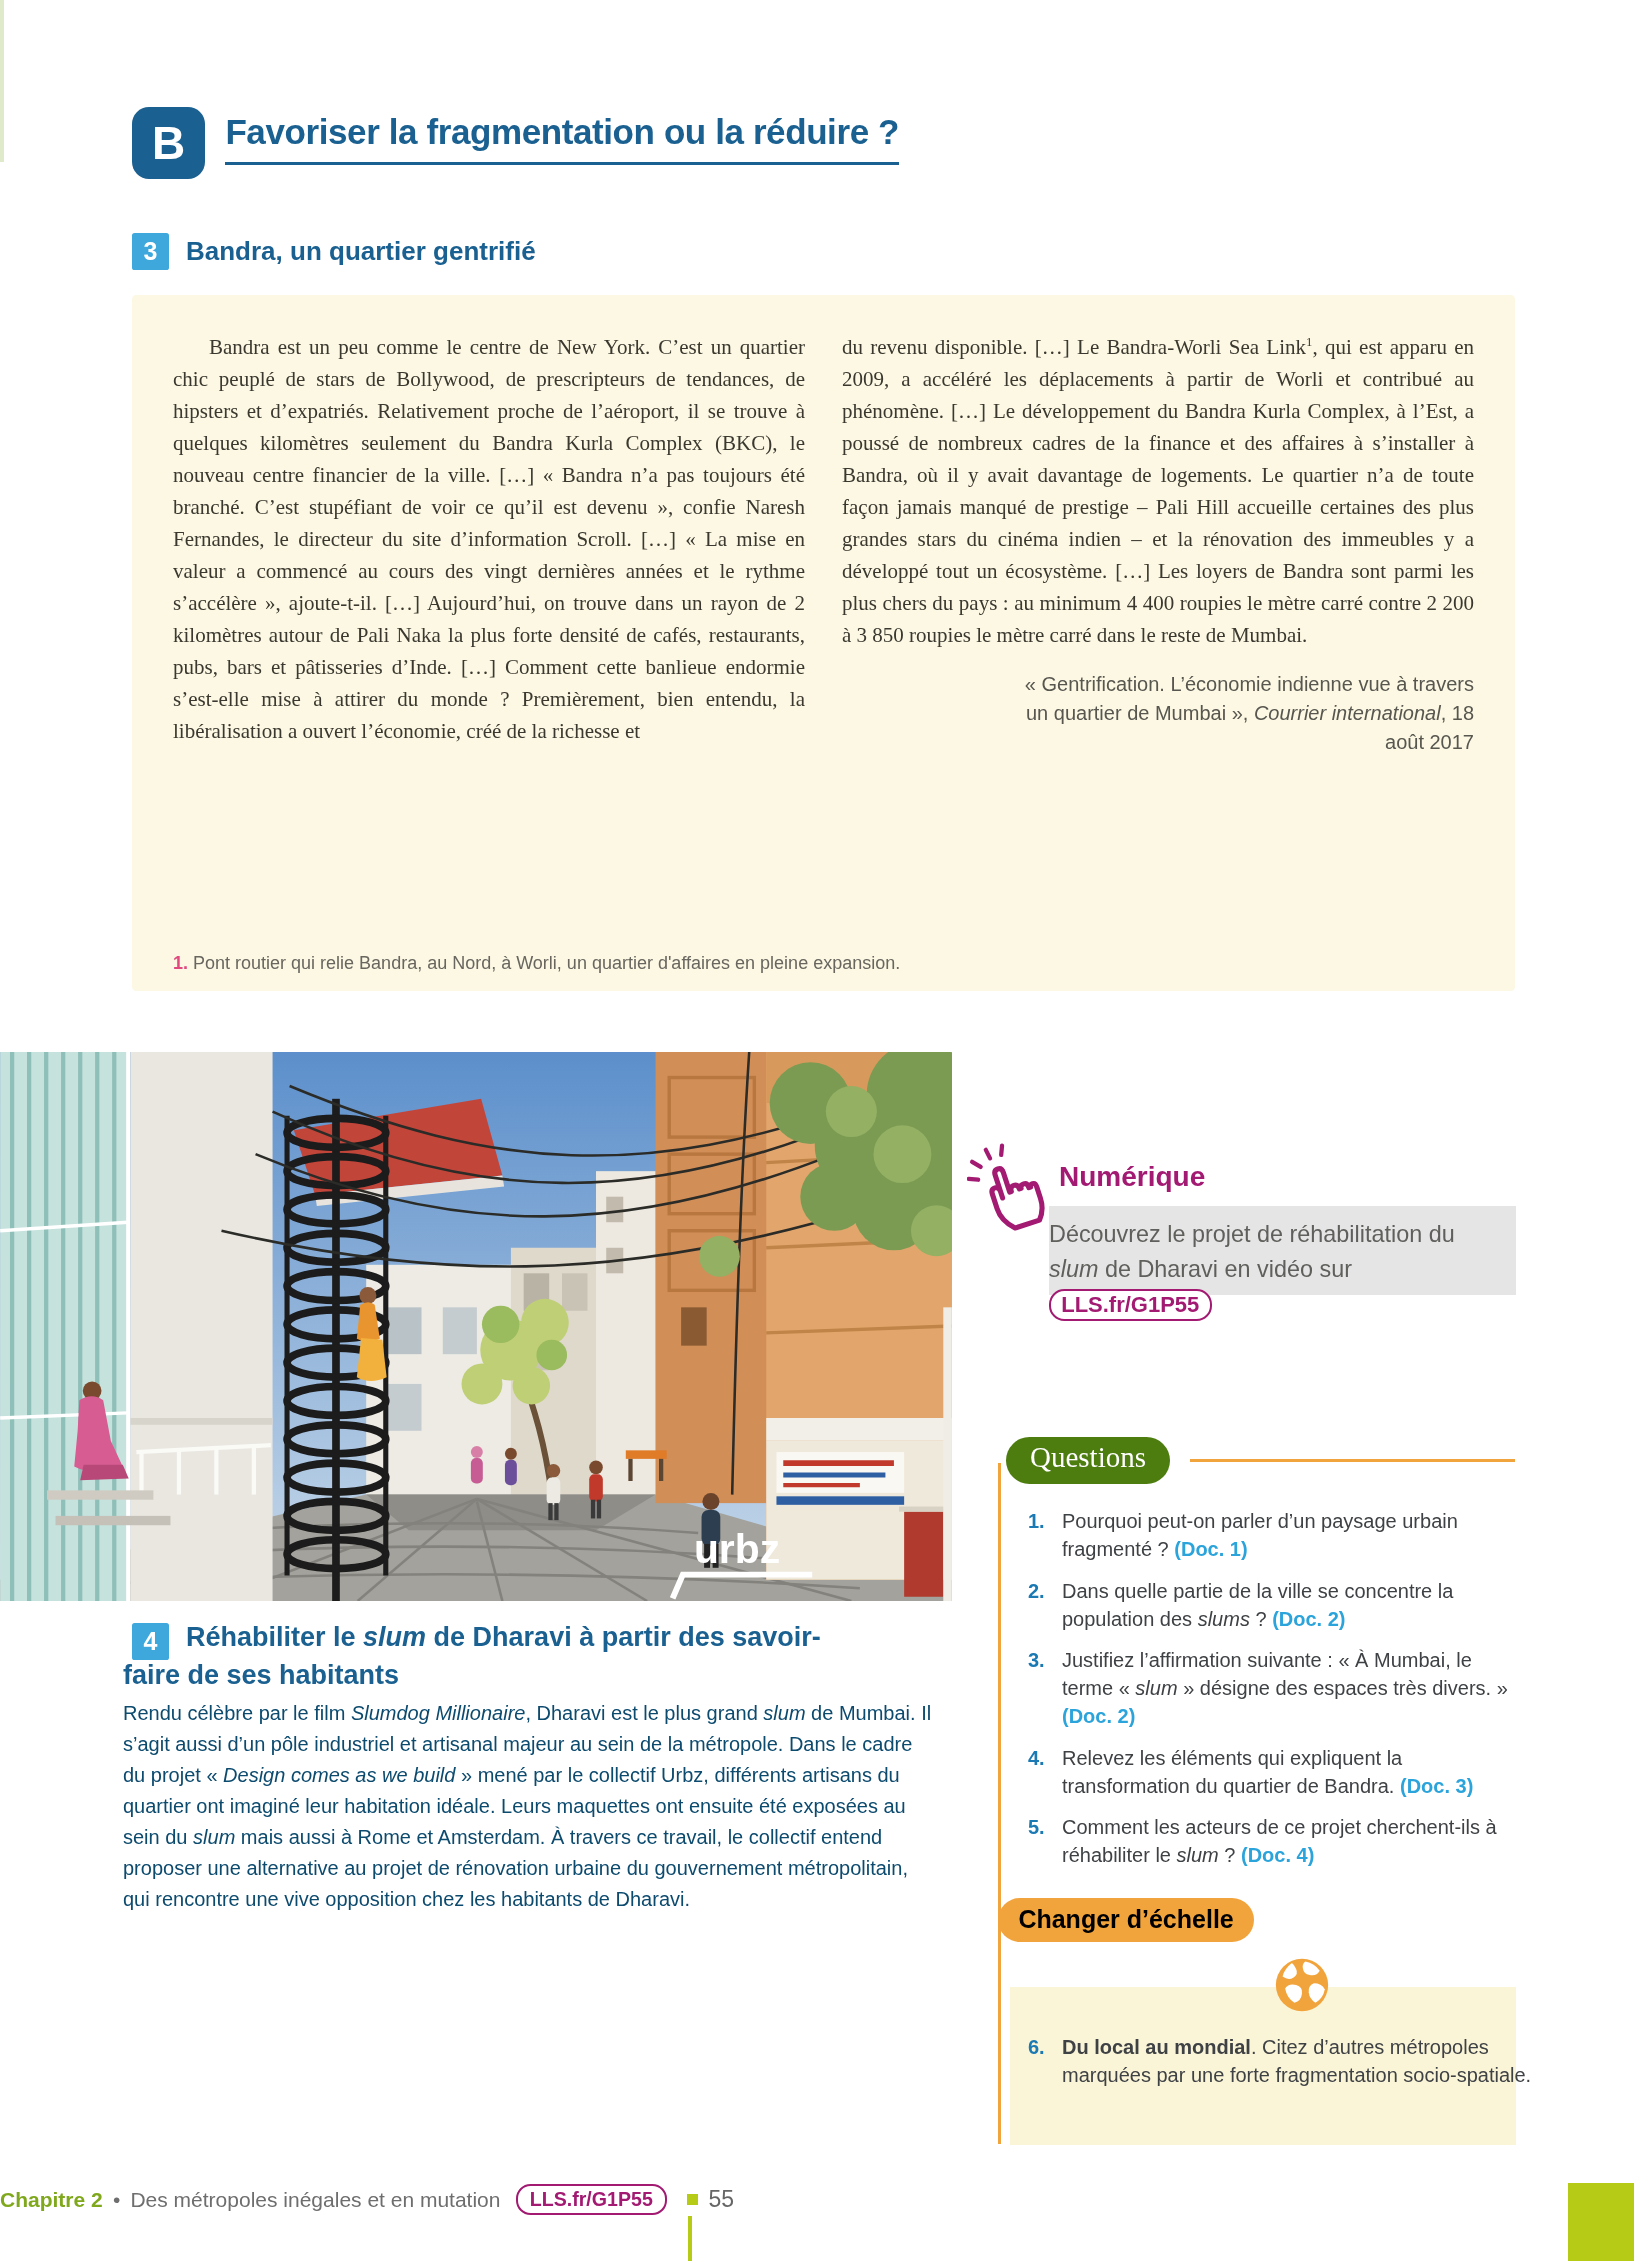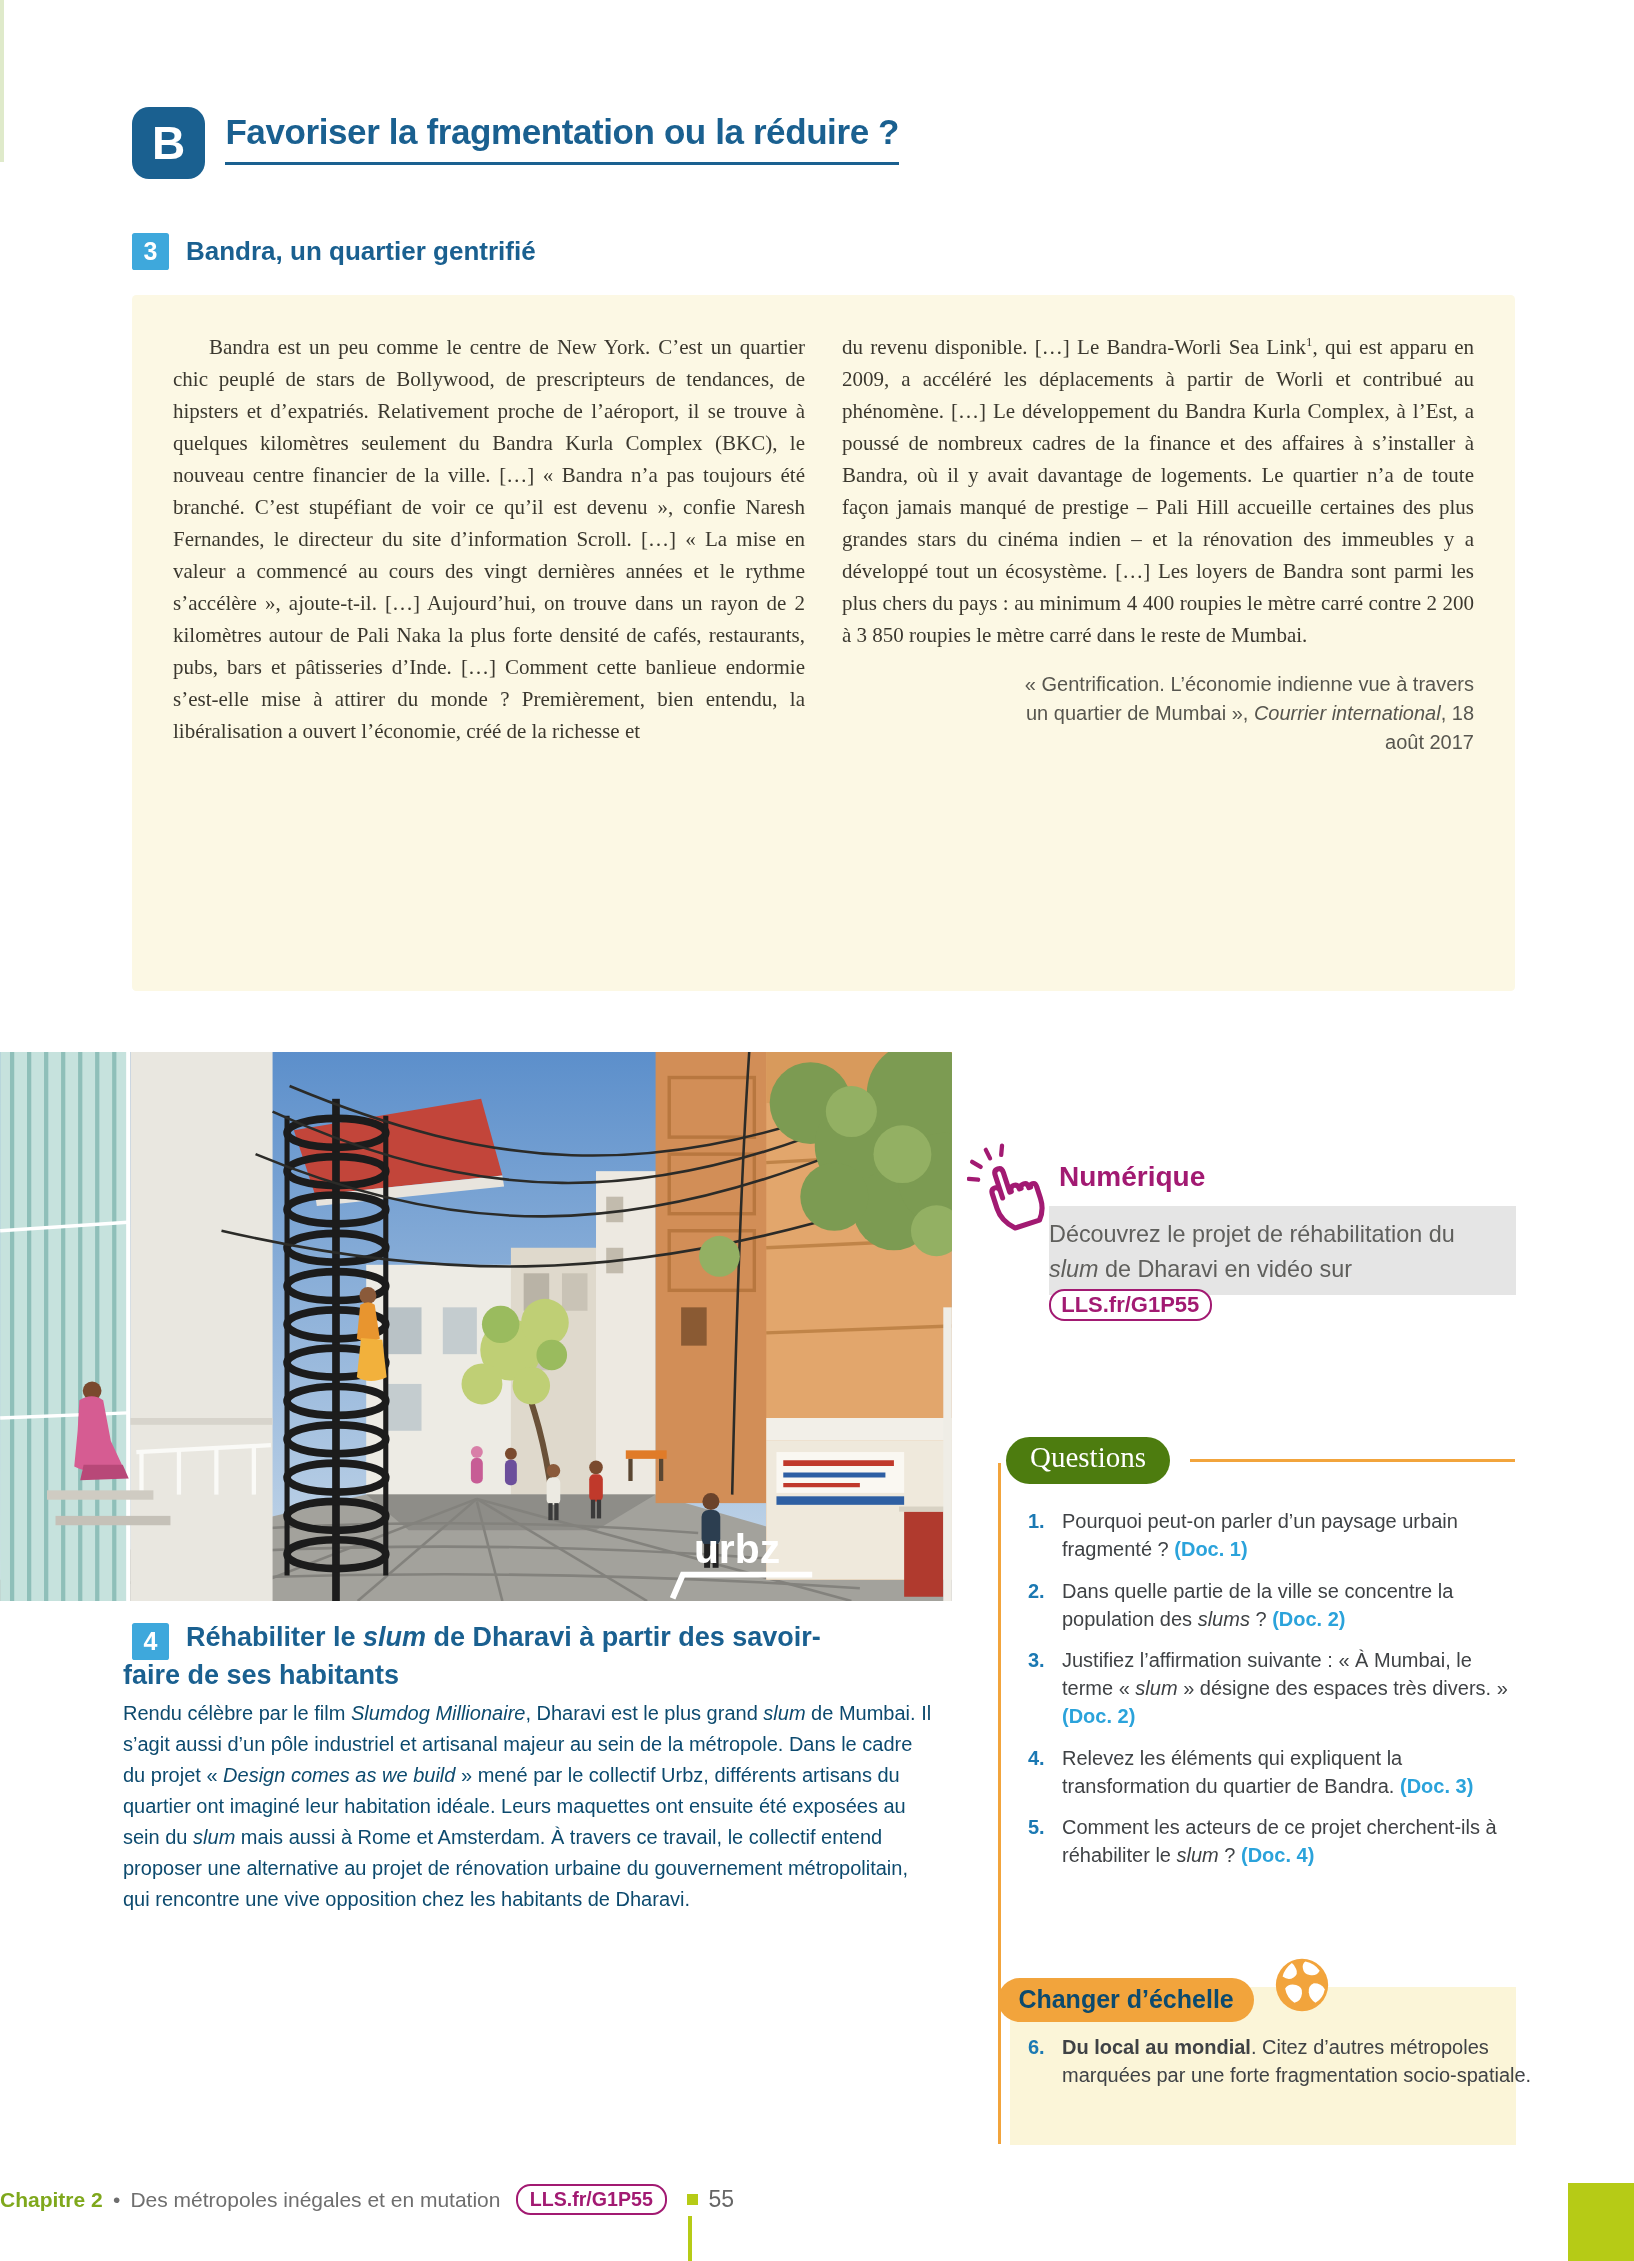"1. Pont routier qui relie" div.footnote { html: none -> <div> <span>1.</span><span> Pont routier qui relie Bandra, au Nord, à Worli, un quartier d'affaires en pleine expansion.</span> </div> }
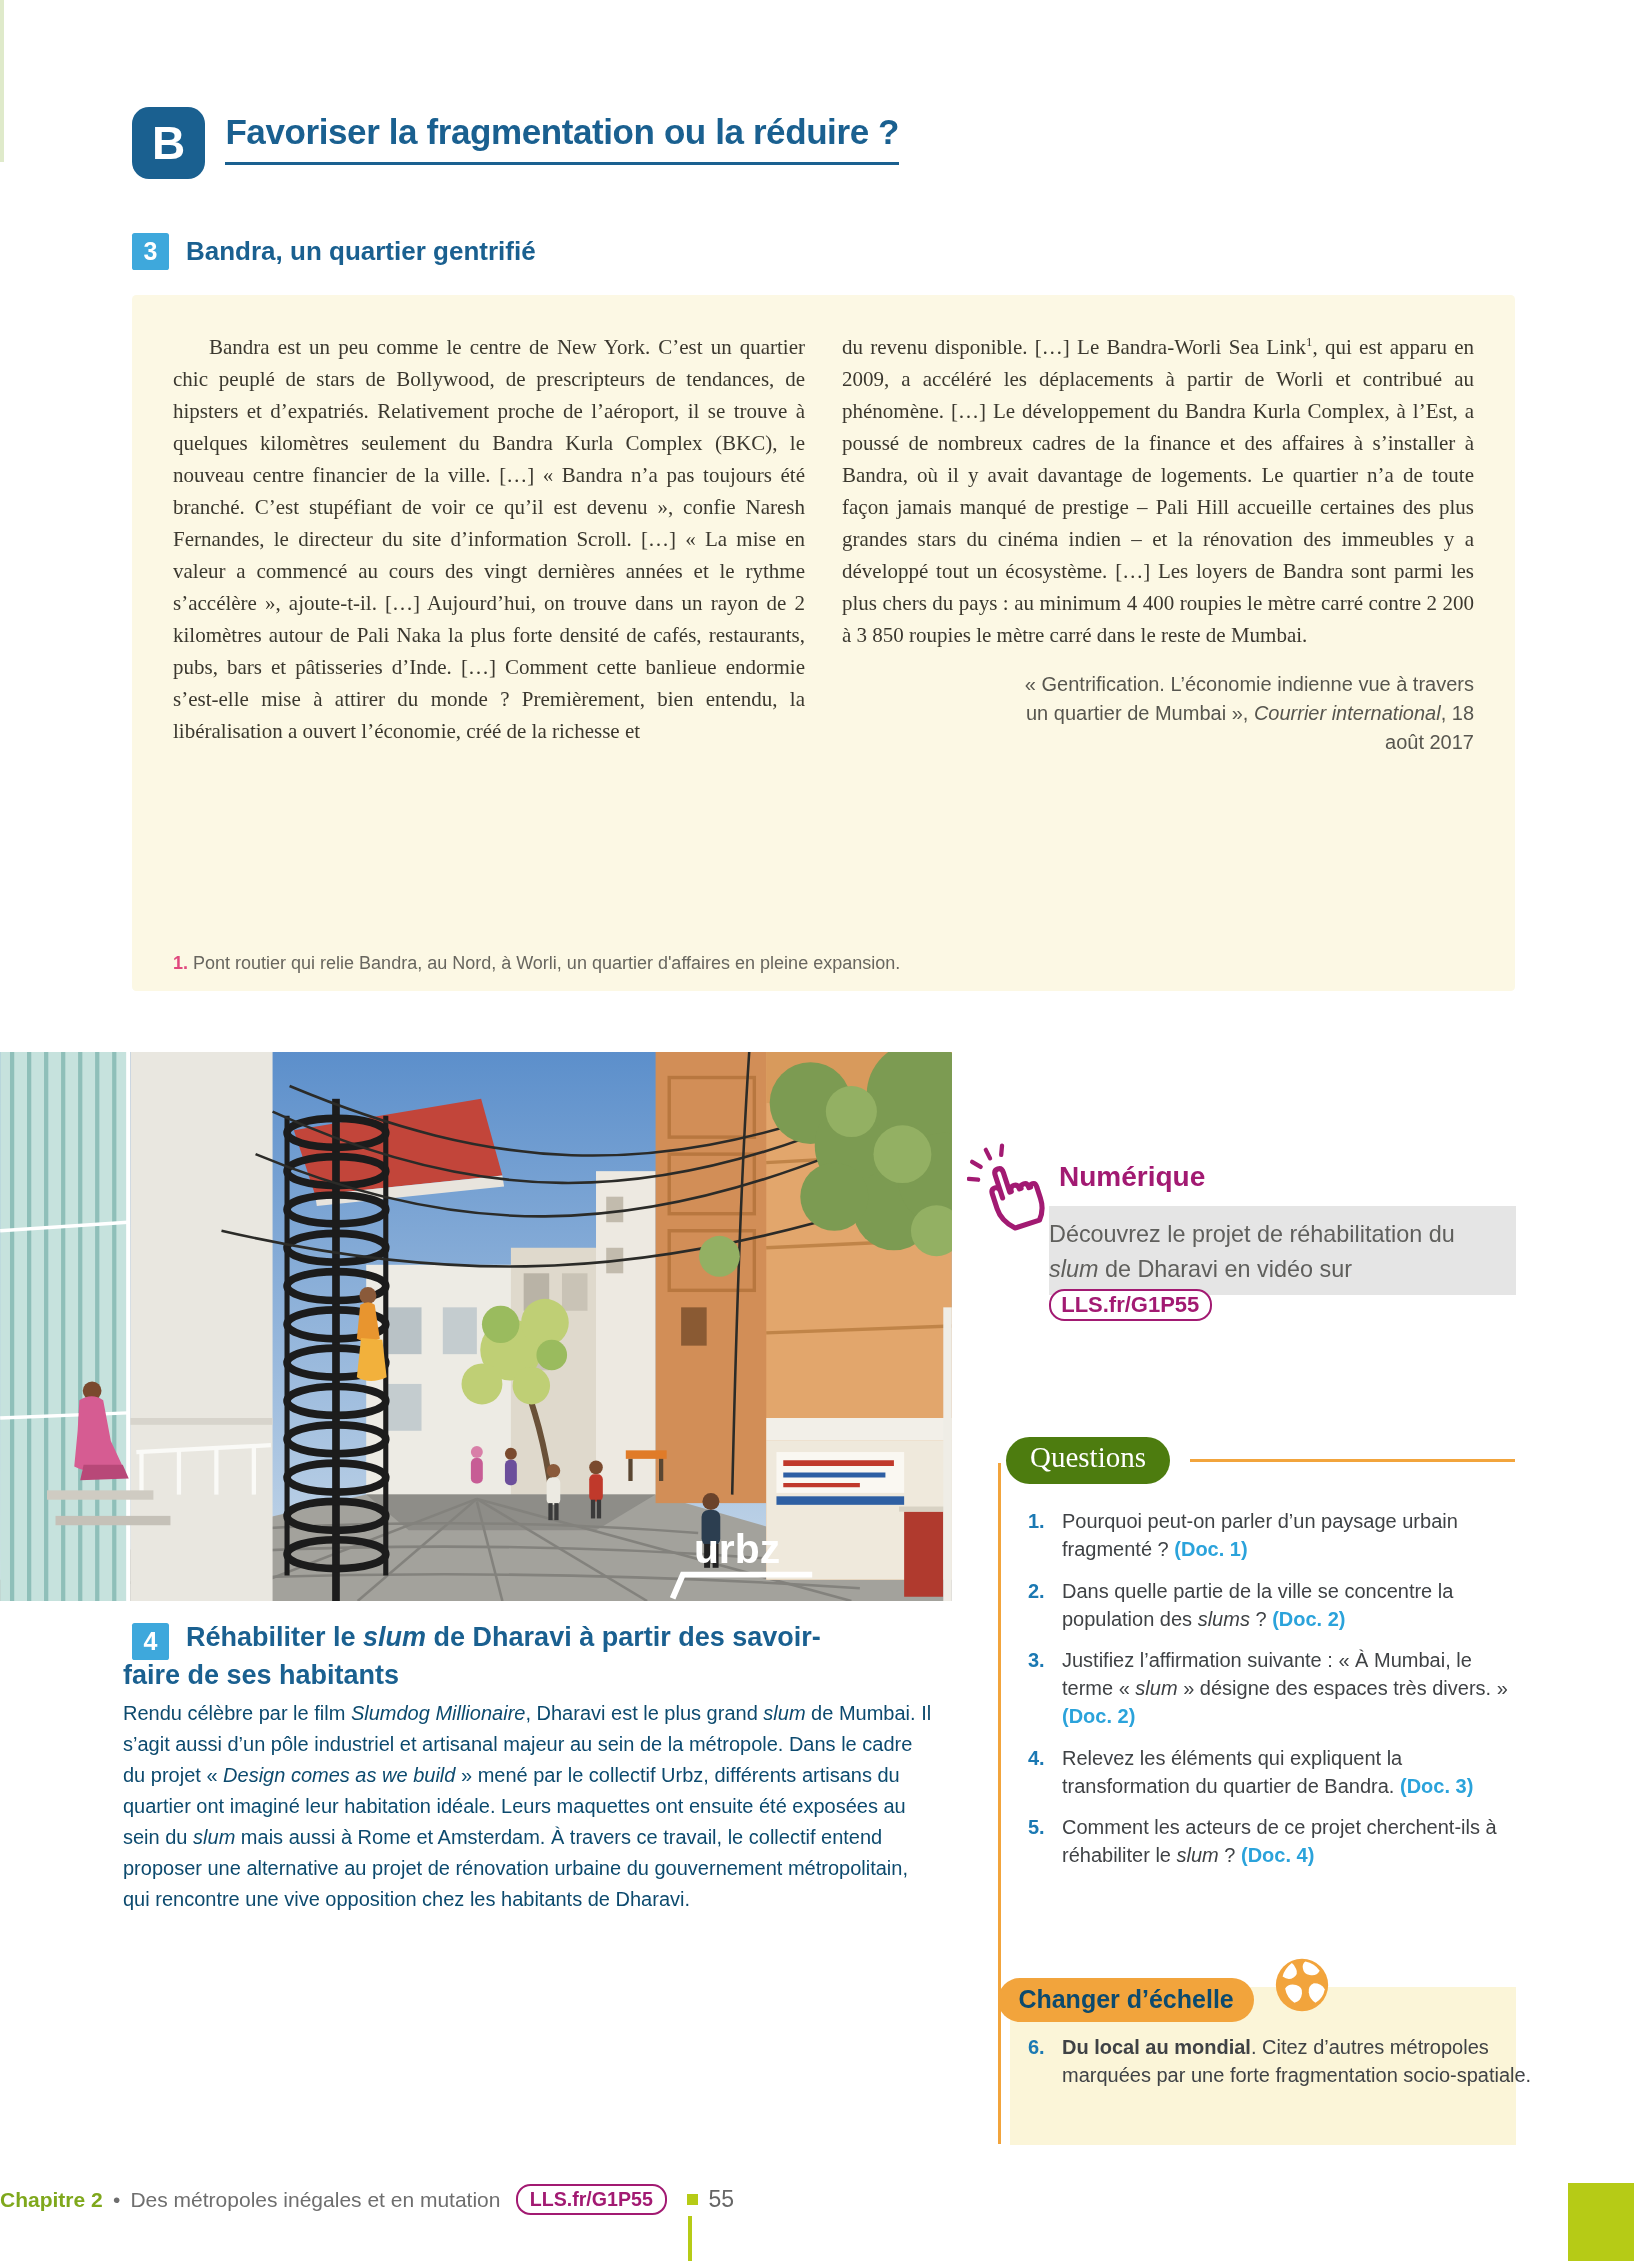"Changer d’échelle" .scale-badge { color: #0c4a6e -> #000000; top: 1978px -> 1898px }
